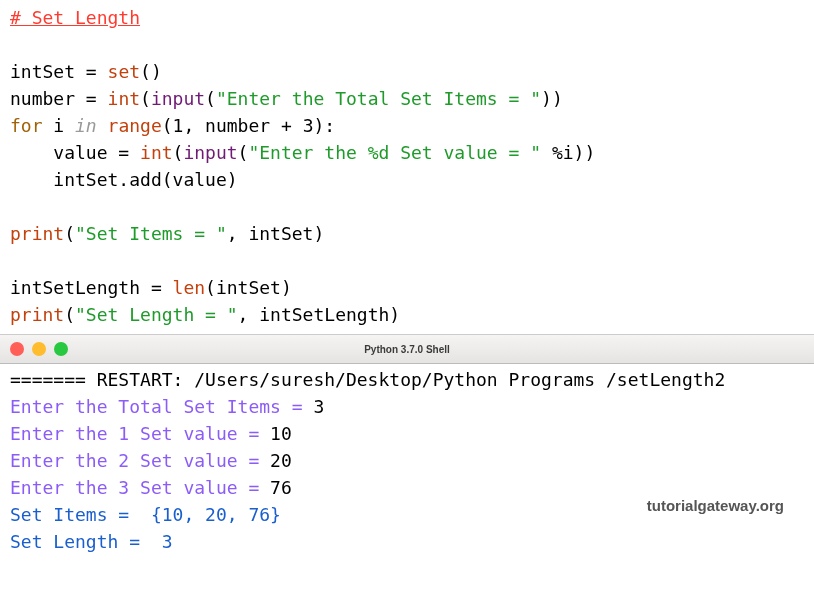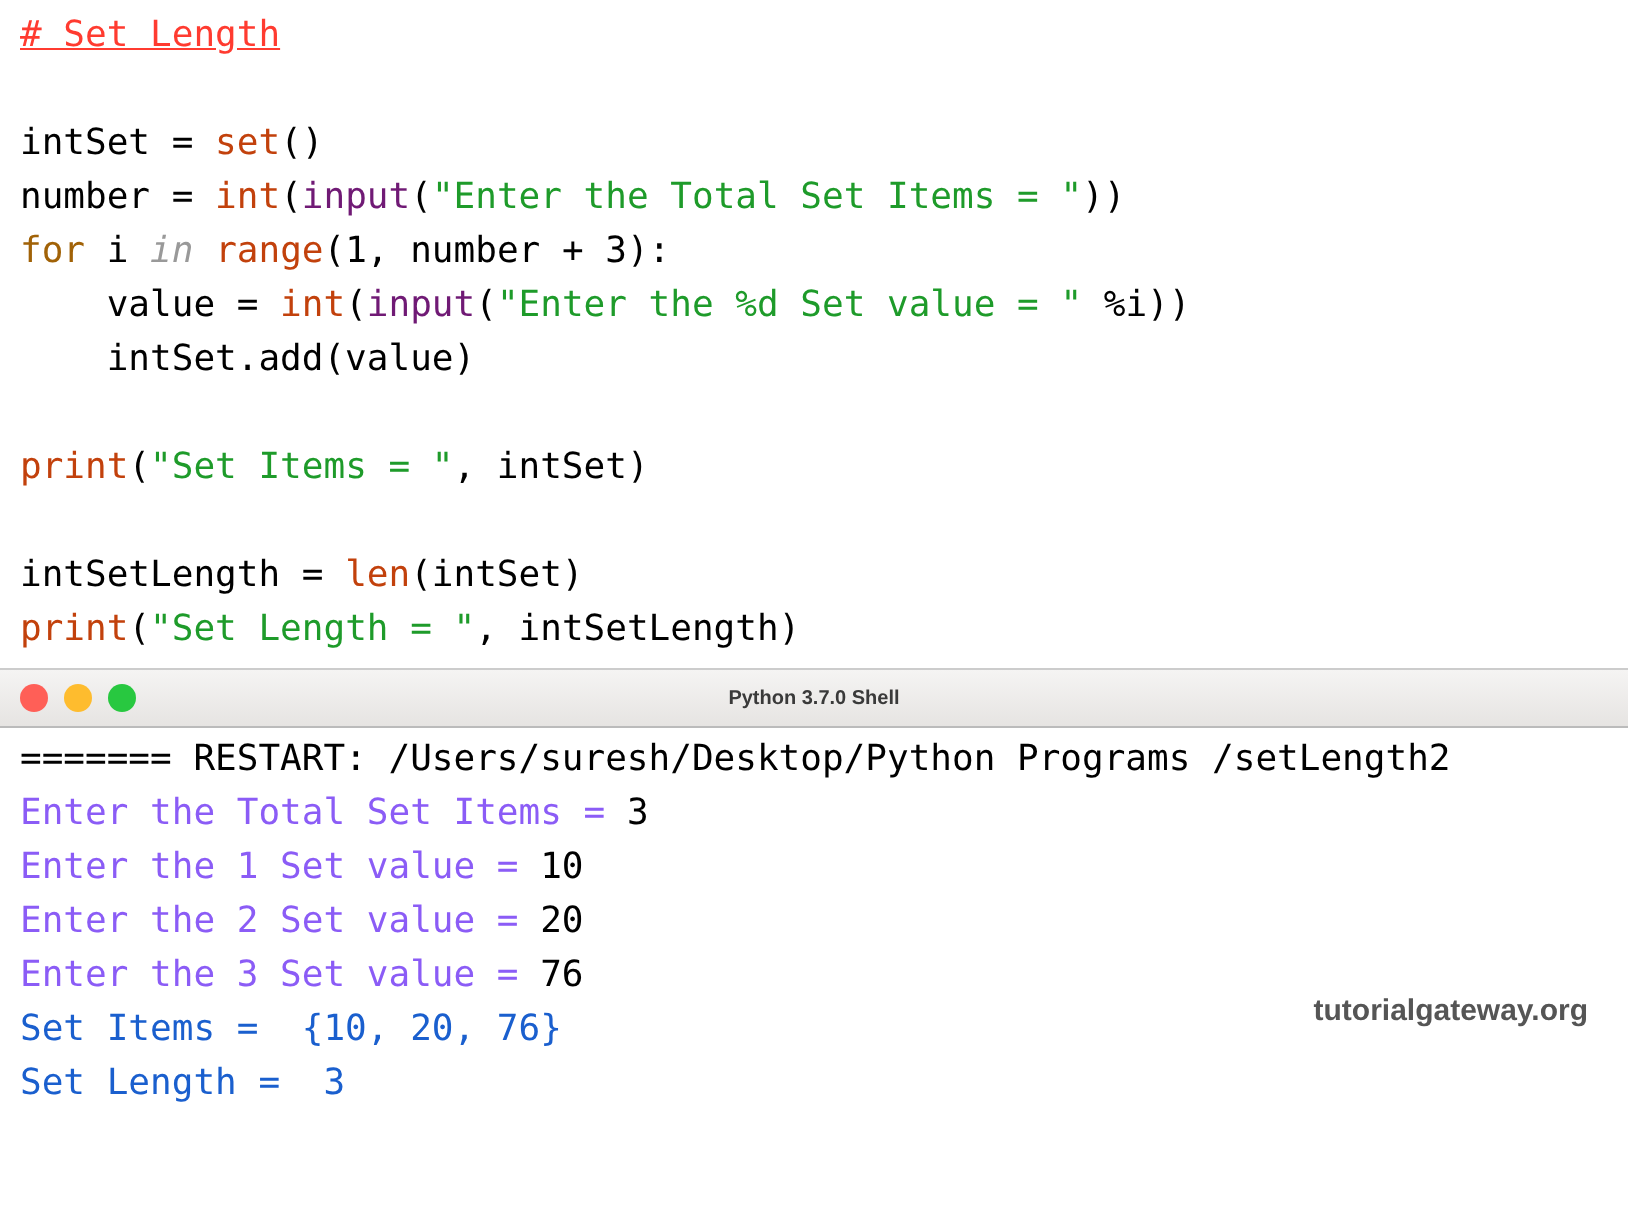"tutorialgateway.org" .watermark { right: 20px -> 30px }
